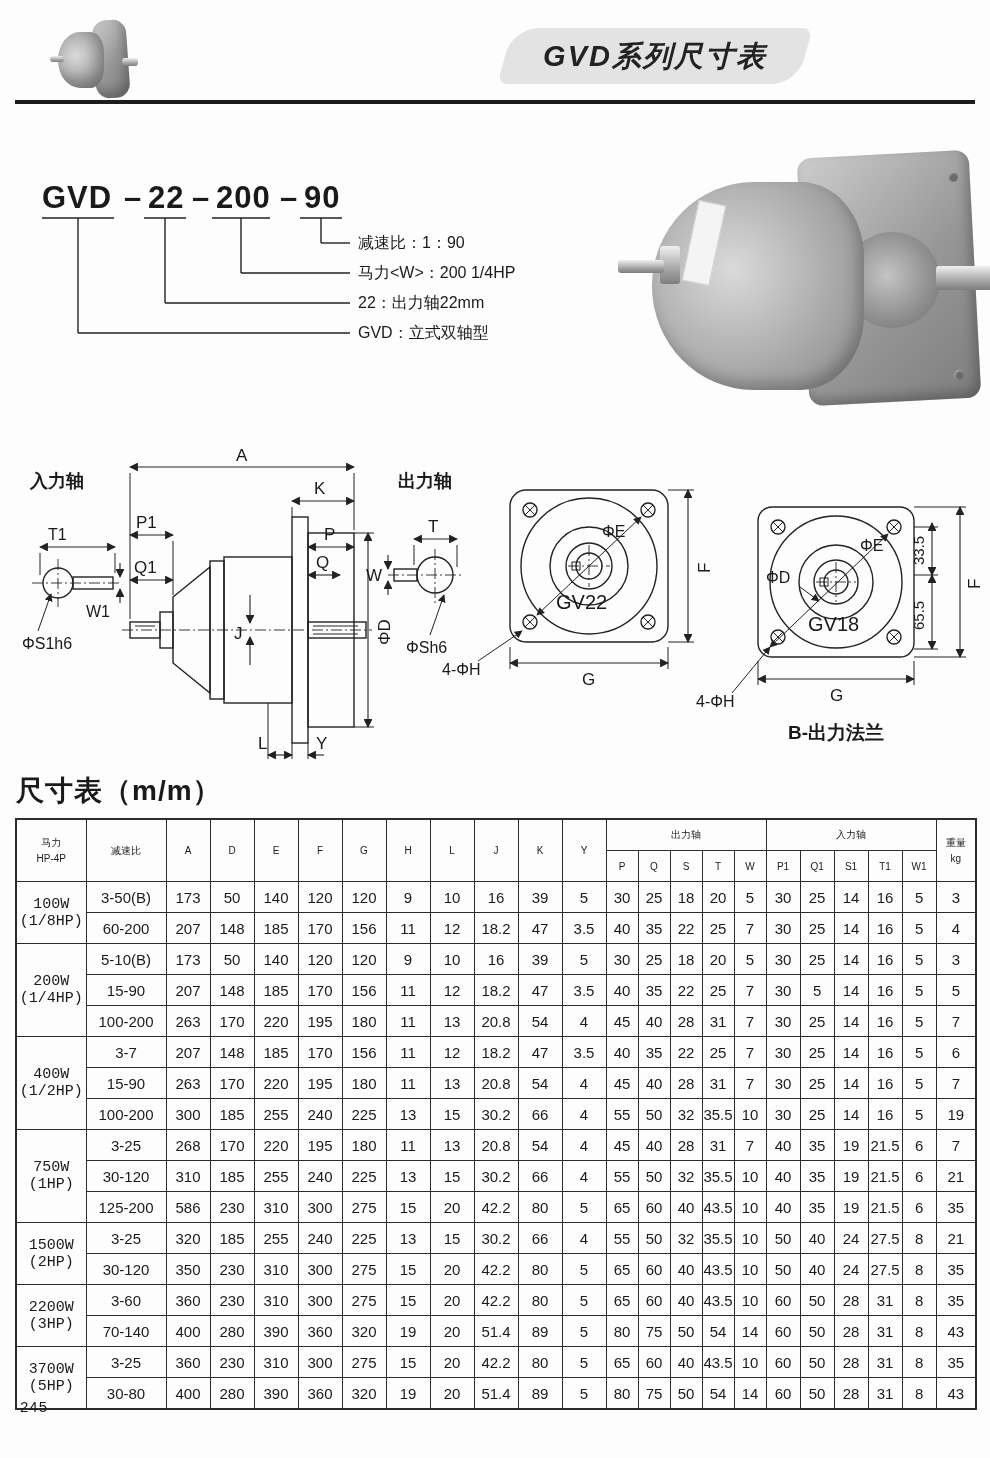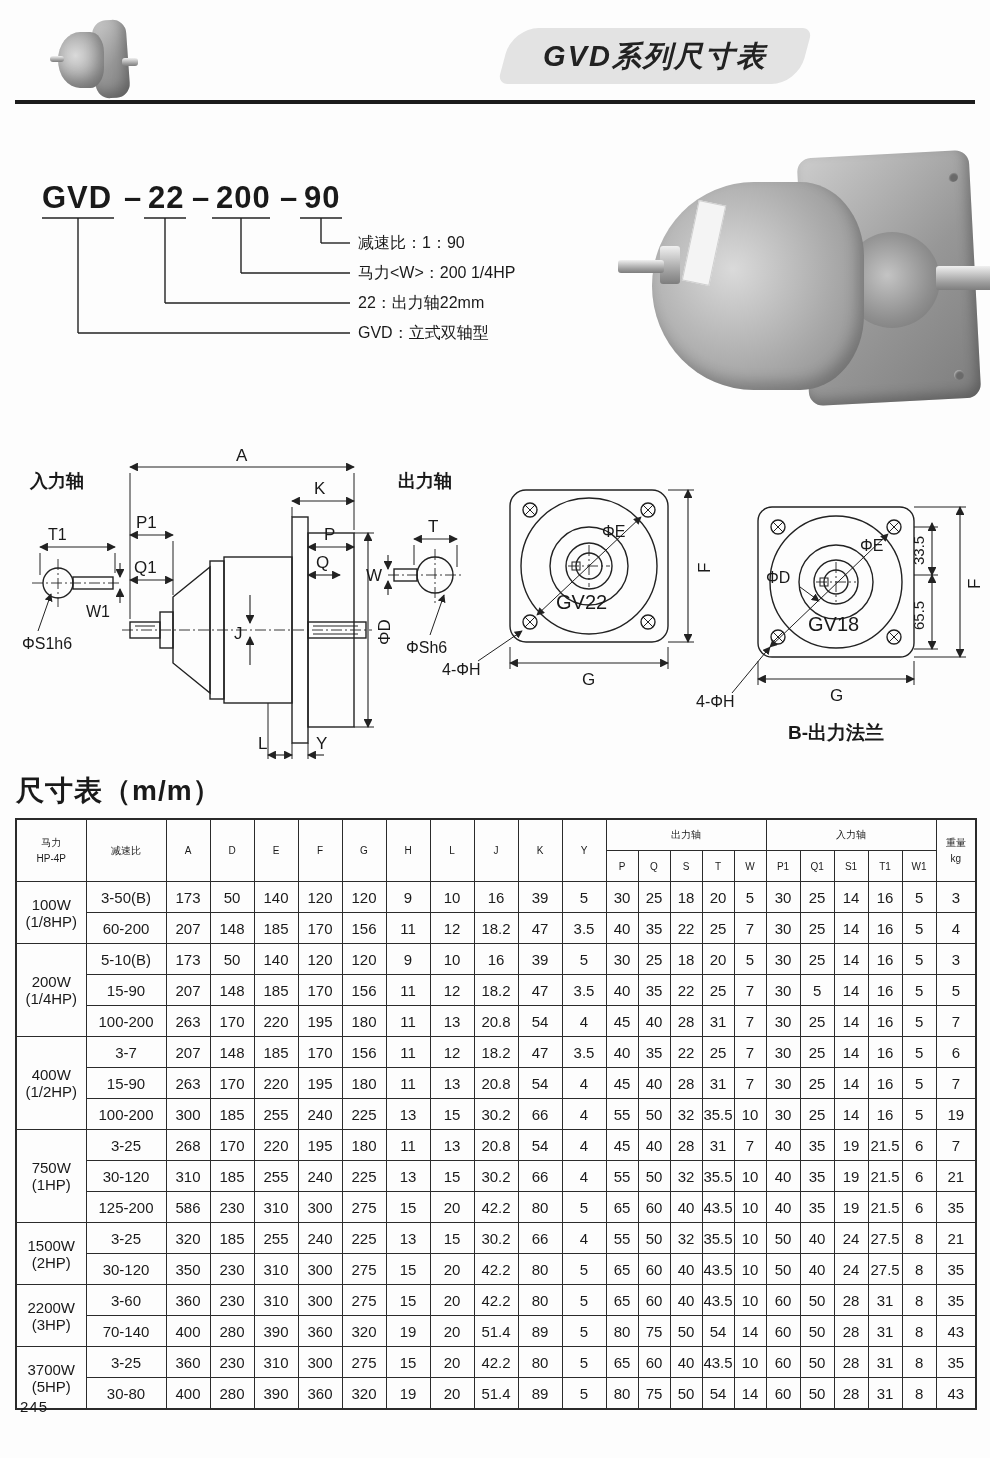"100W" .hp-cell { font-family: none -> Liberation Mono, monospace }
